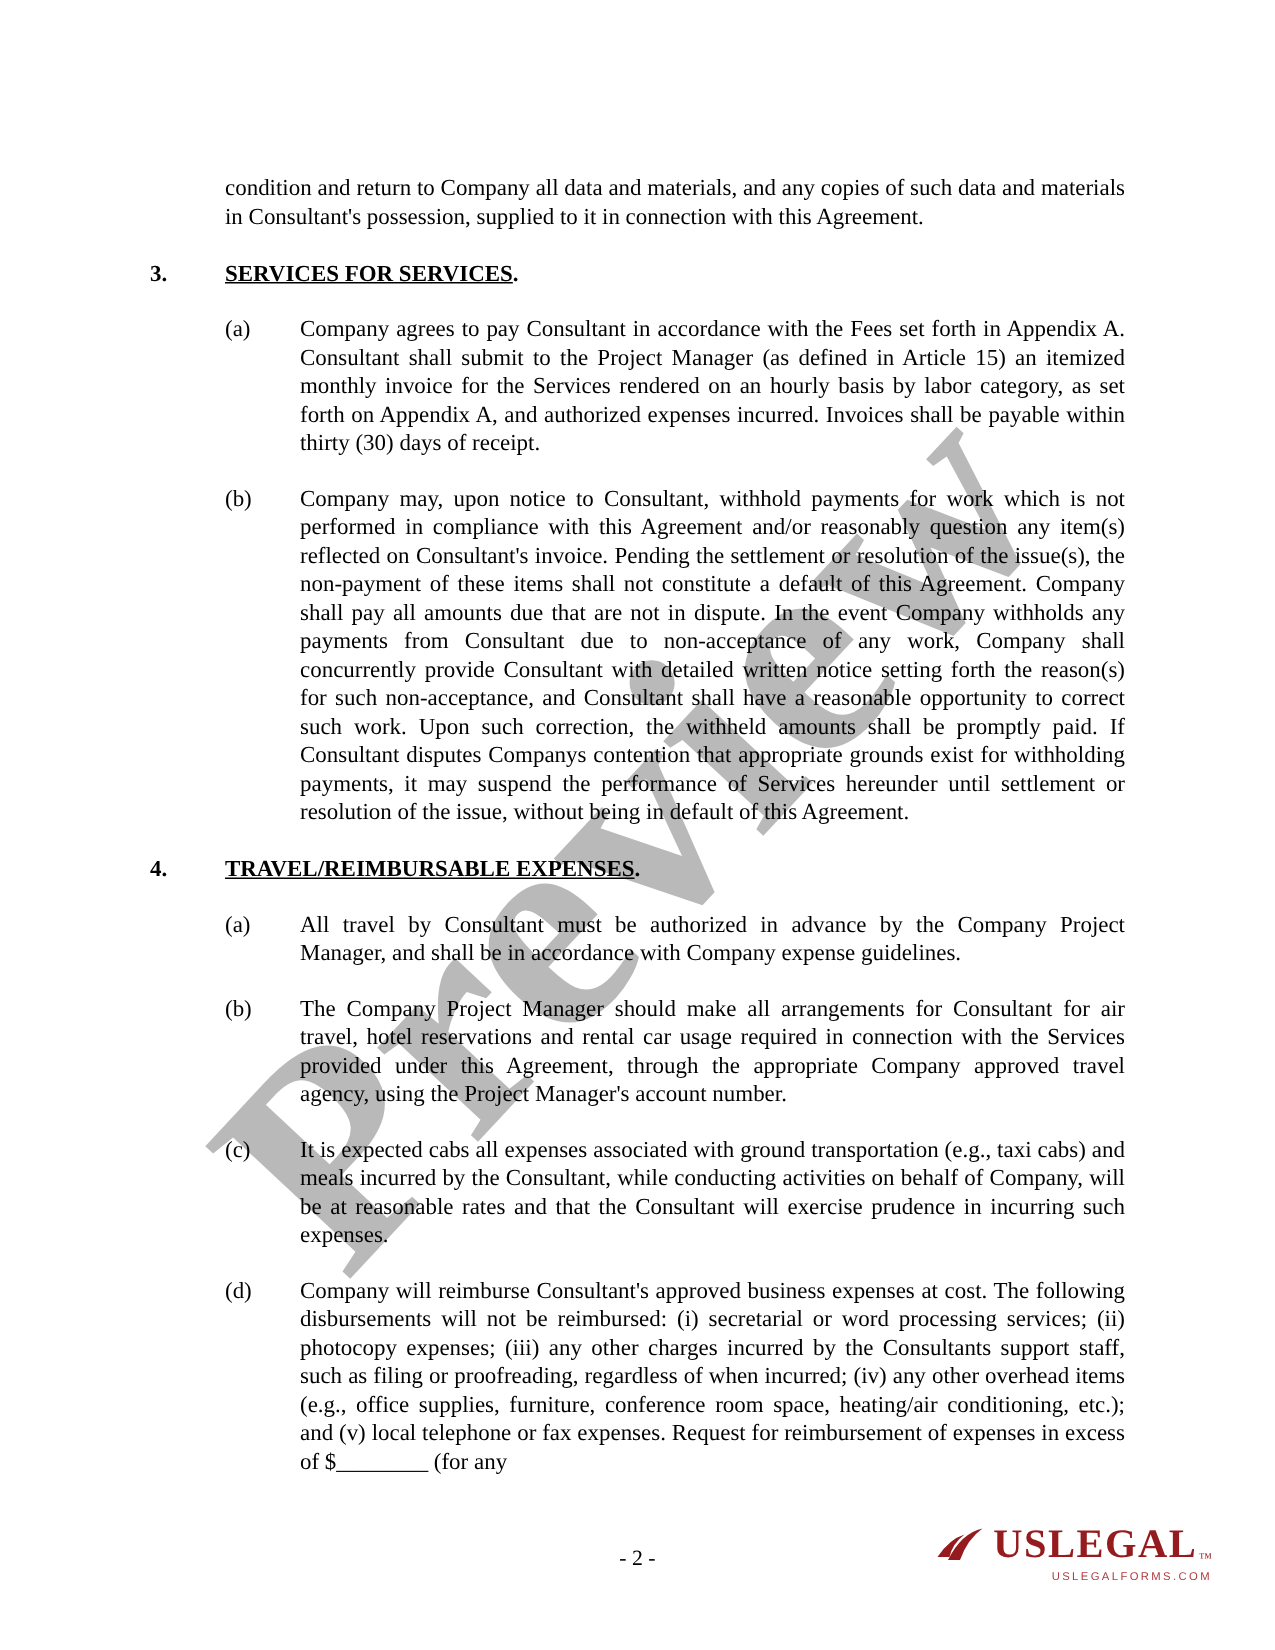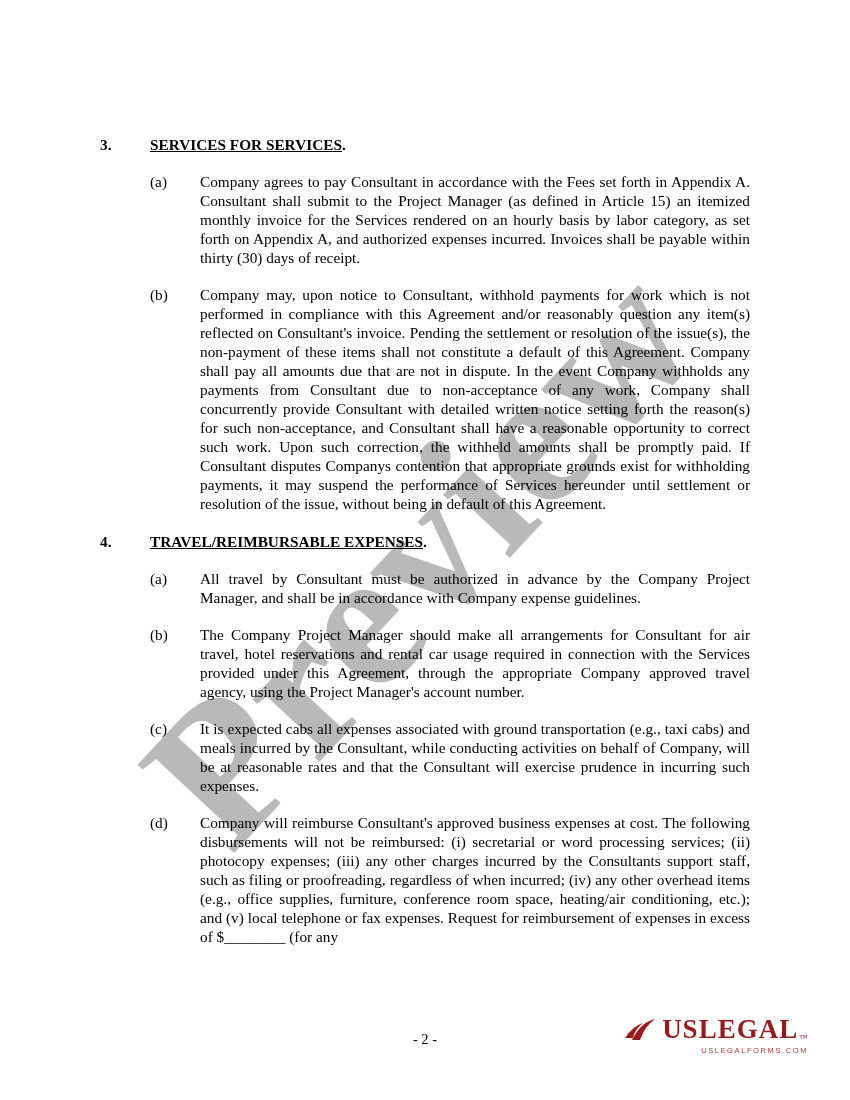"condition and return to Company" p.cont-para { html: none -> <p>condition and return to Company all data and materials, and any copies of such data and materials in Consultant's possession, supplied to it in connection with this Agreement.</p> }
